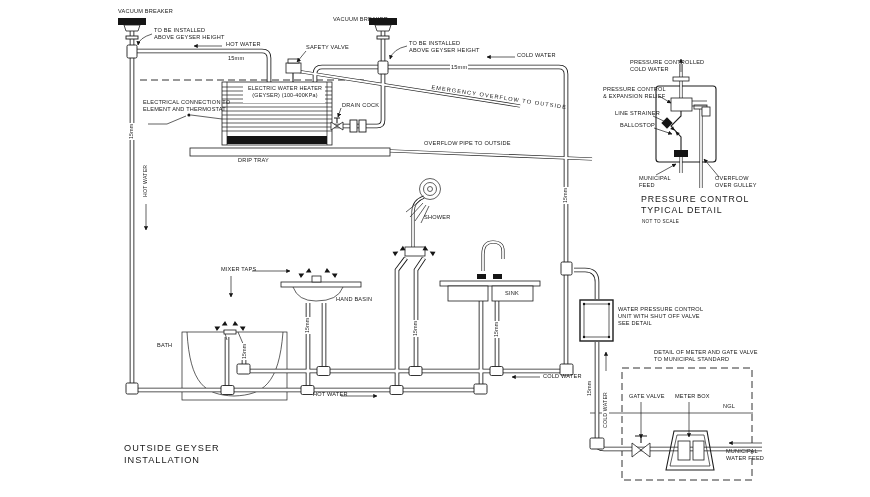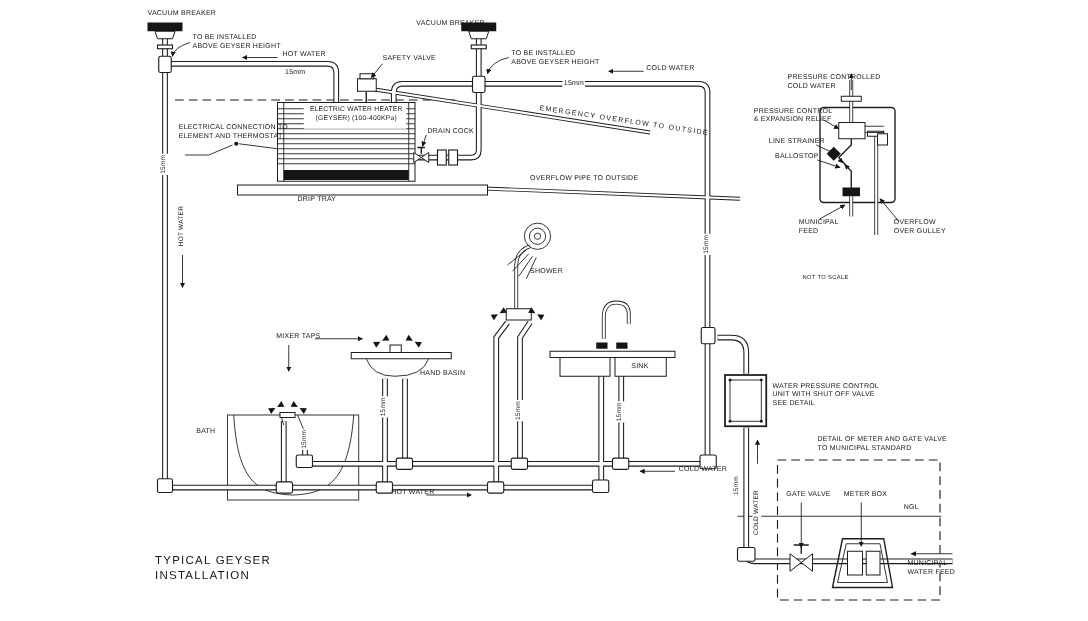"PRESSURE CONTROL" div.lbl { html: none -> <div>PRESSURE CONTROL TYPICAL DETAIL</div> }
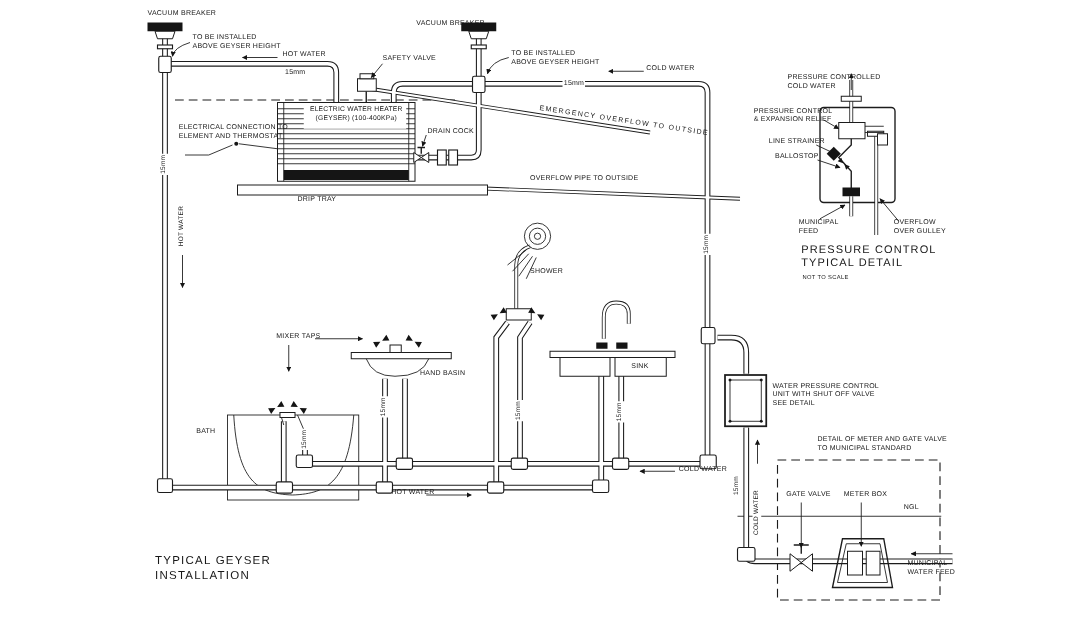"TYPICAL GEYSER" div.lbl { text: TYPICAL -> OUTSIDE }
